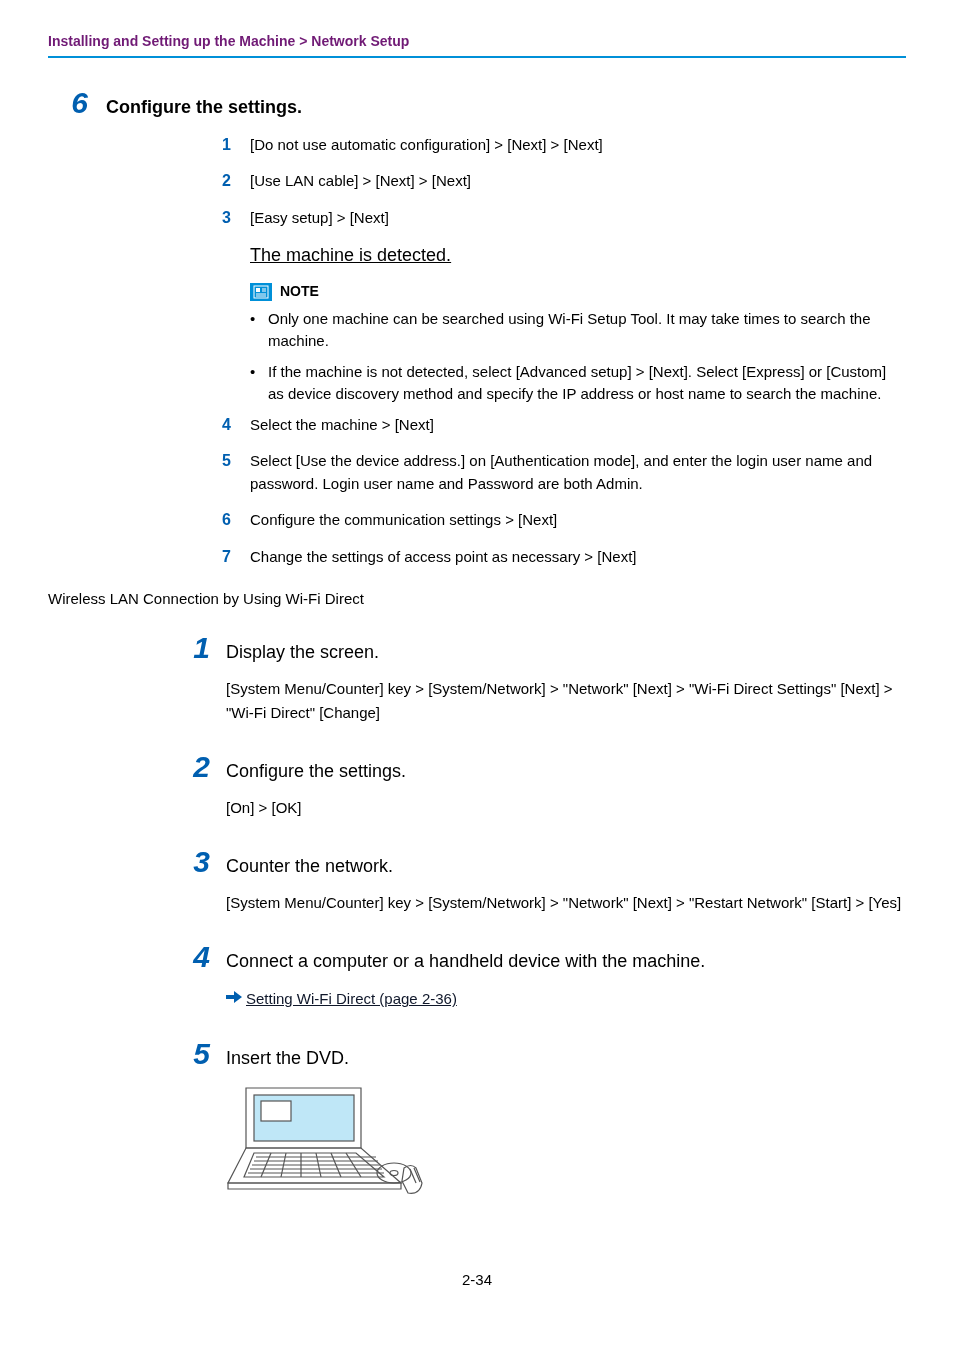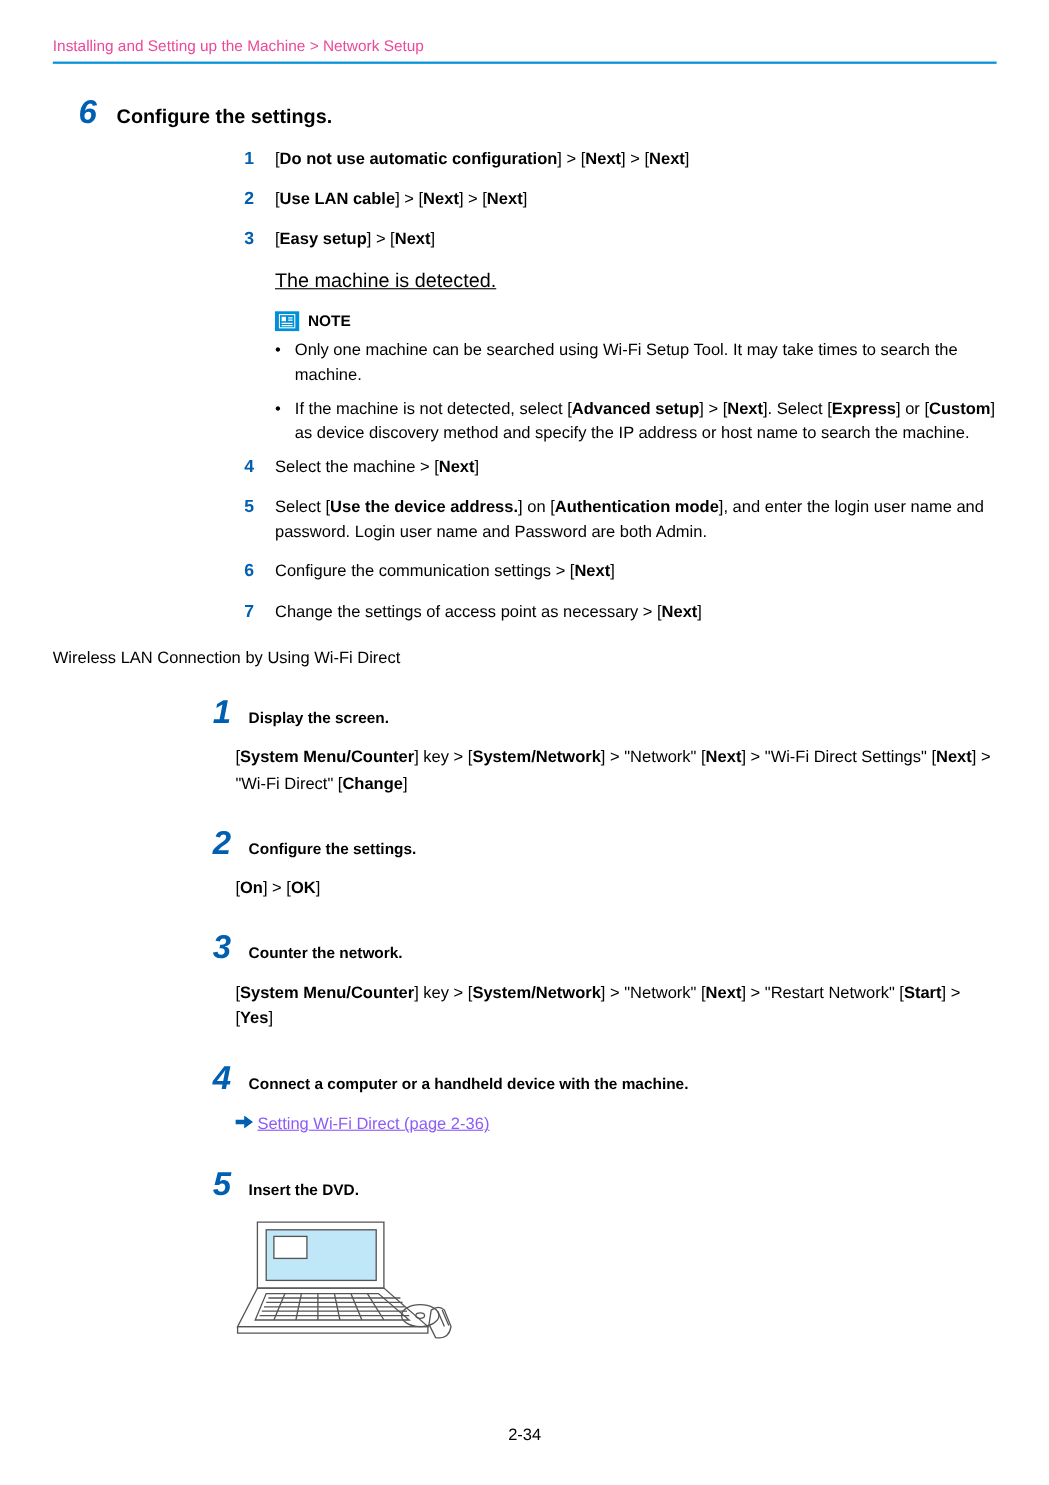"Installing and Setting up the" .breadcrumb { color: #ec4899 -> #701a75; font-weight: none -> bold }
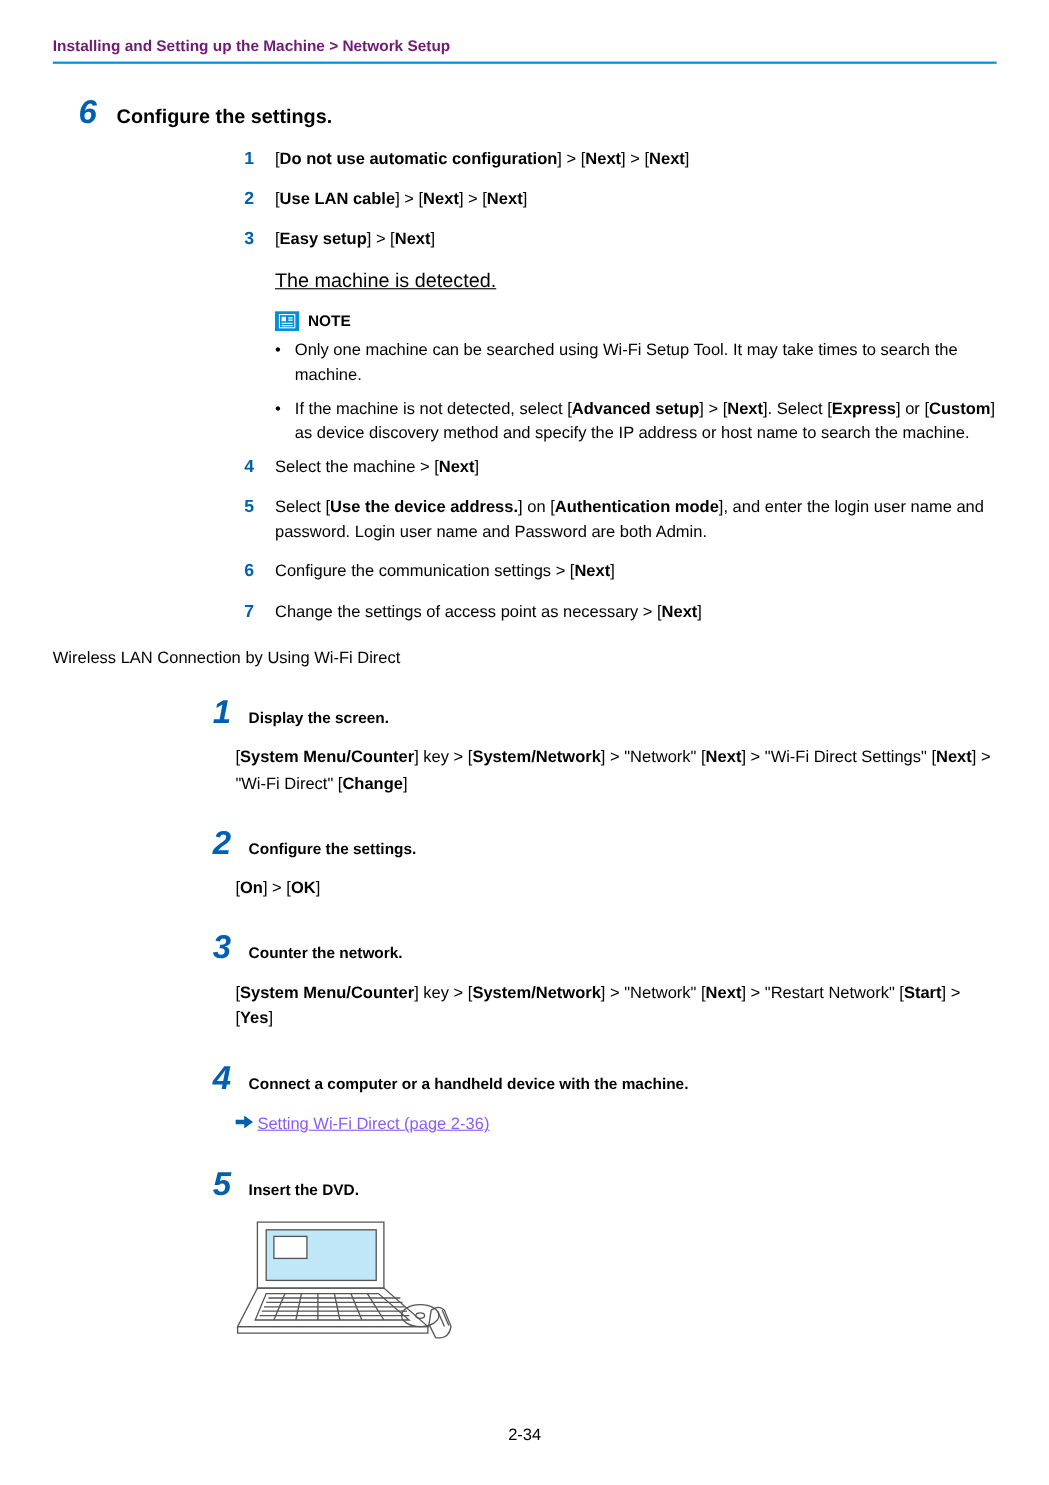"Do not use automatic configuration" b { font-weight: 700 -> 400 }
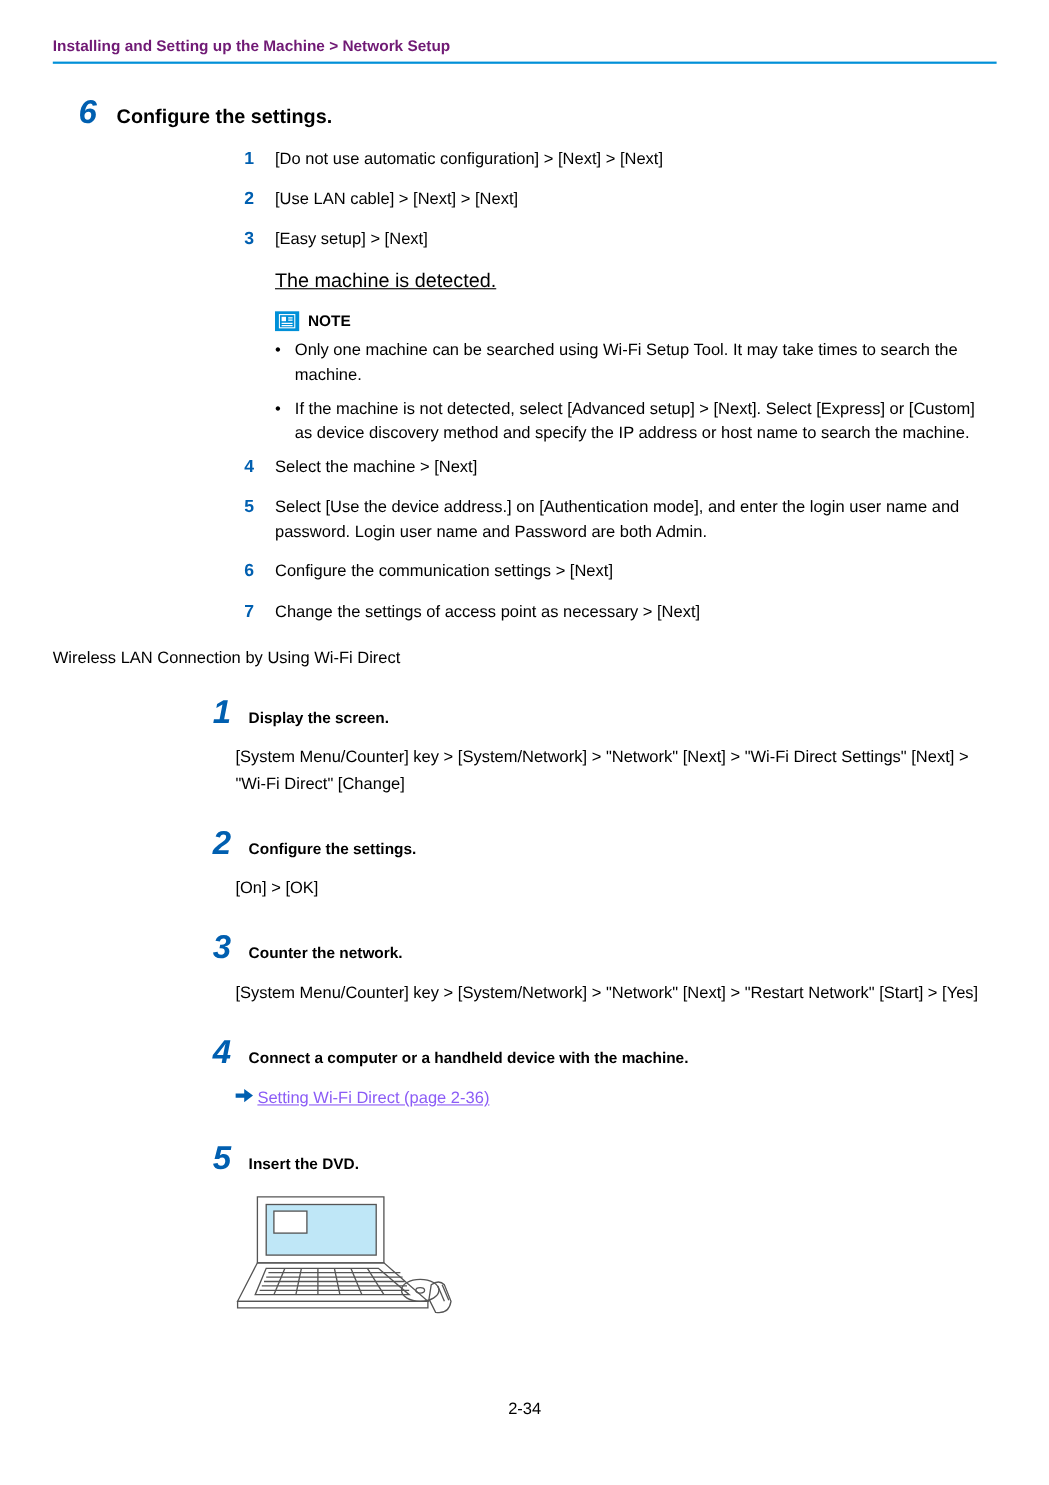"Display the screen." .step-block-title { font-size: 14px -> 18px; font-weight: 700 -> 400 }
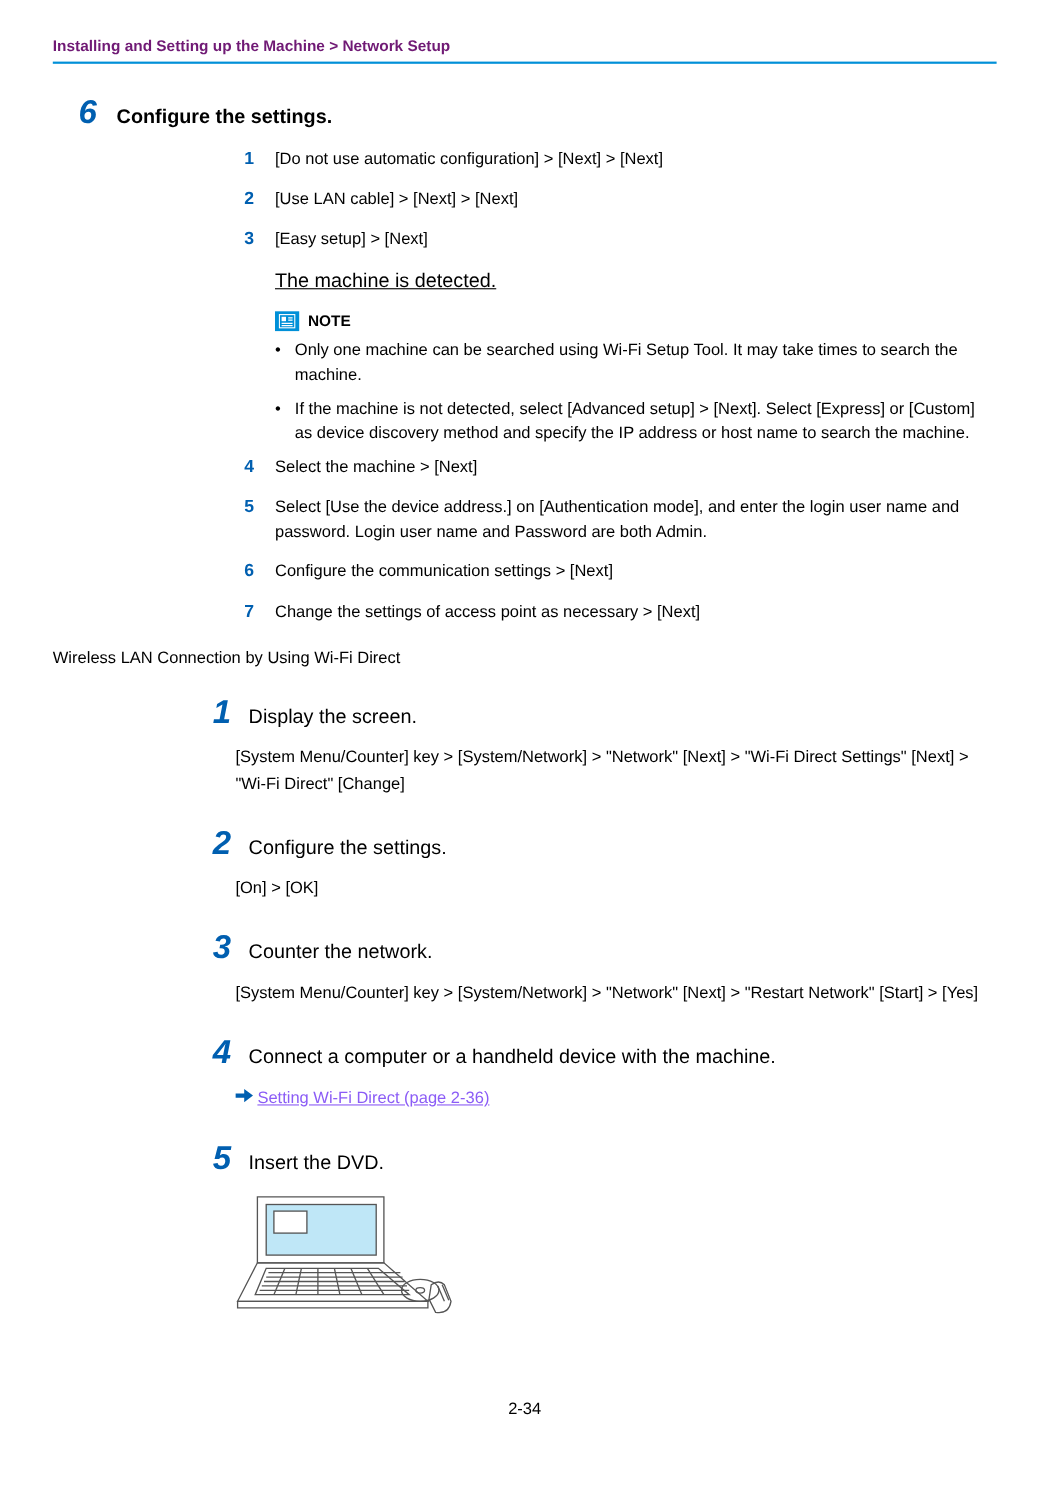"[System Menu/Counter] key >" .step-block-body { margin-left: 32px -> 44px }
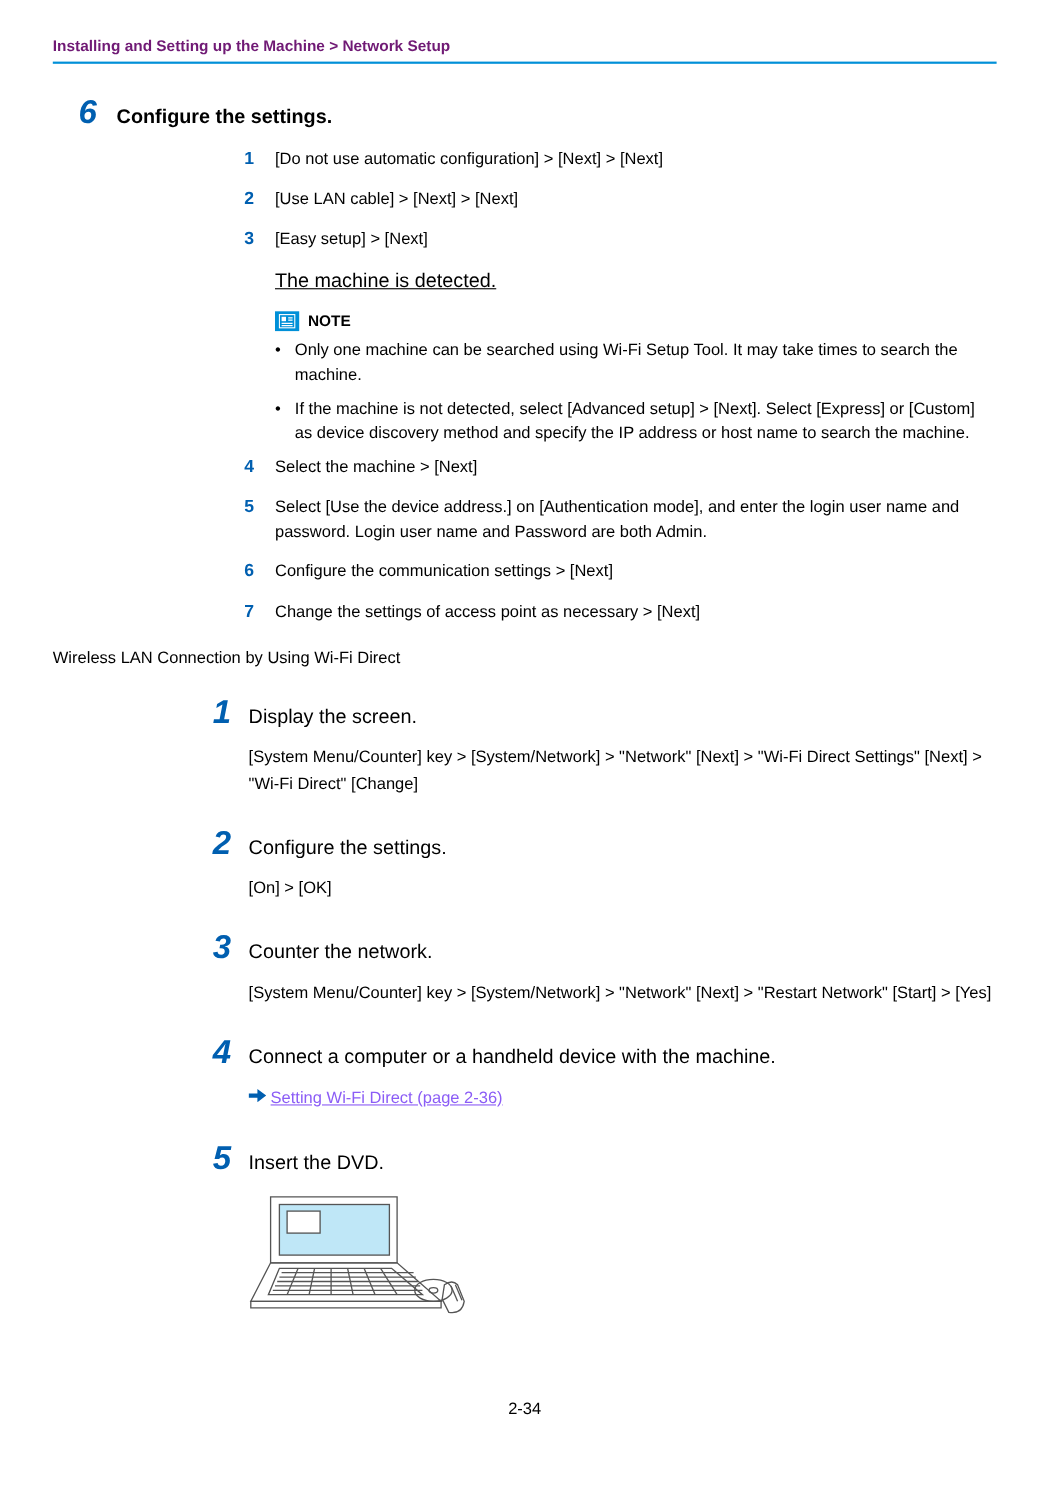"Setting Wi-Fi Direct (page 2-36)" .xref-link { color: #8b5cf6 -> #0f172a }
